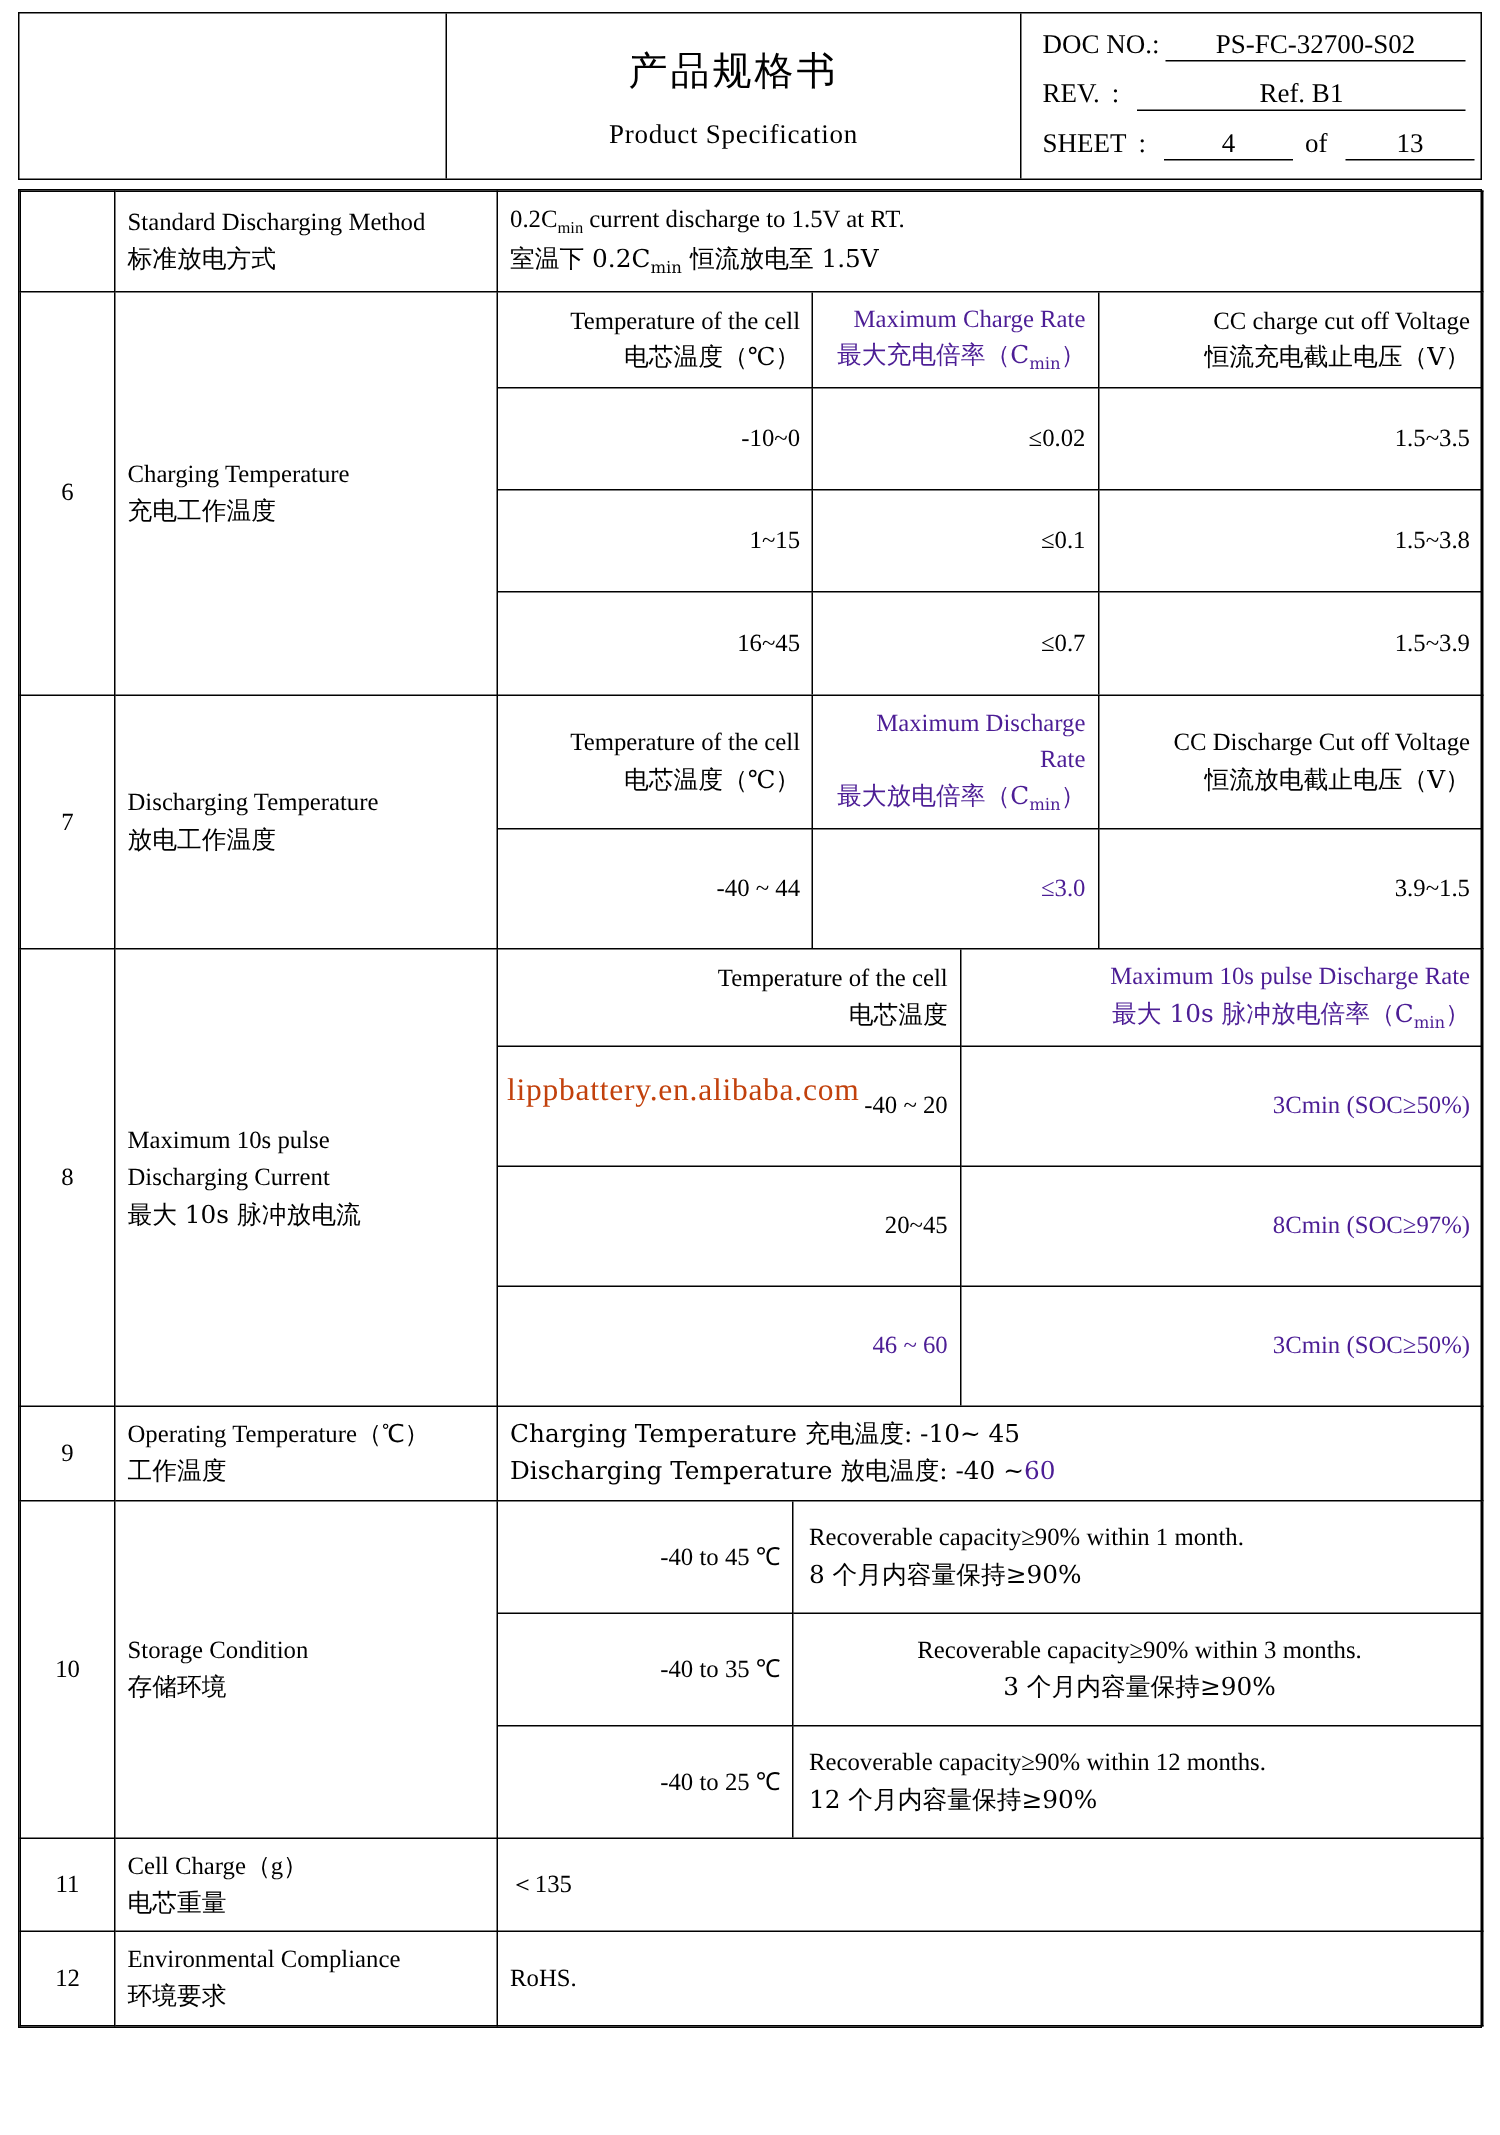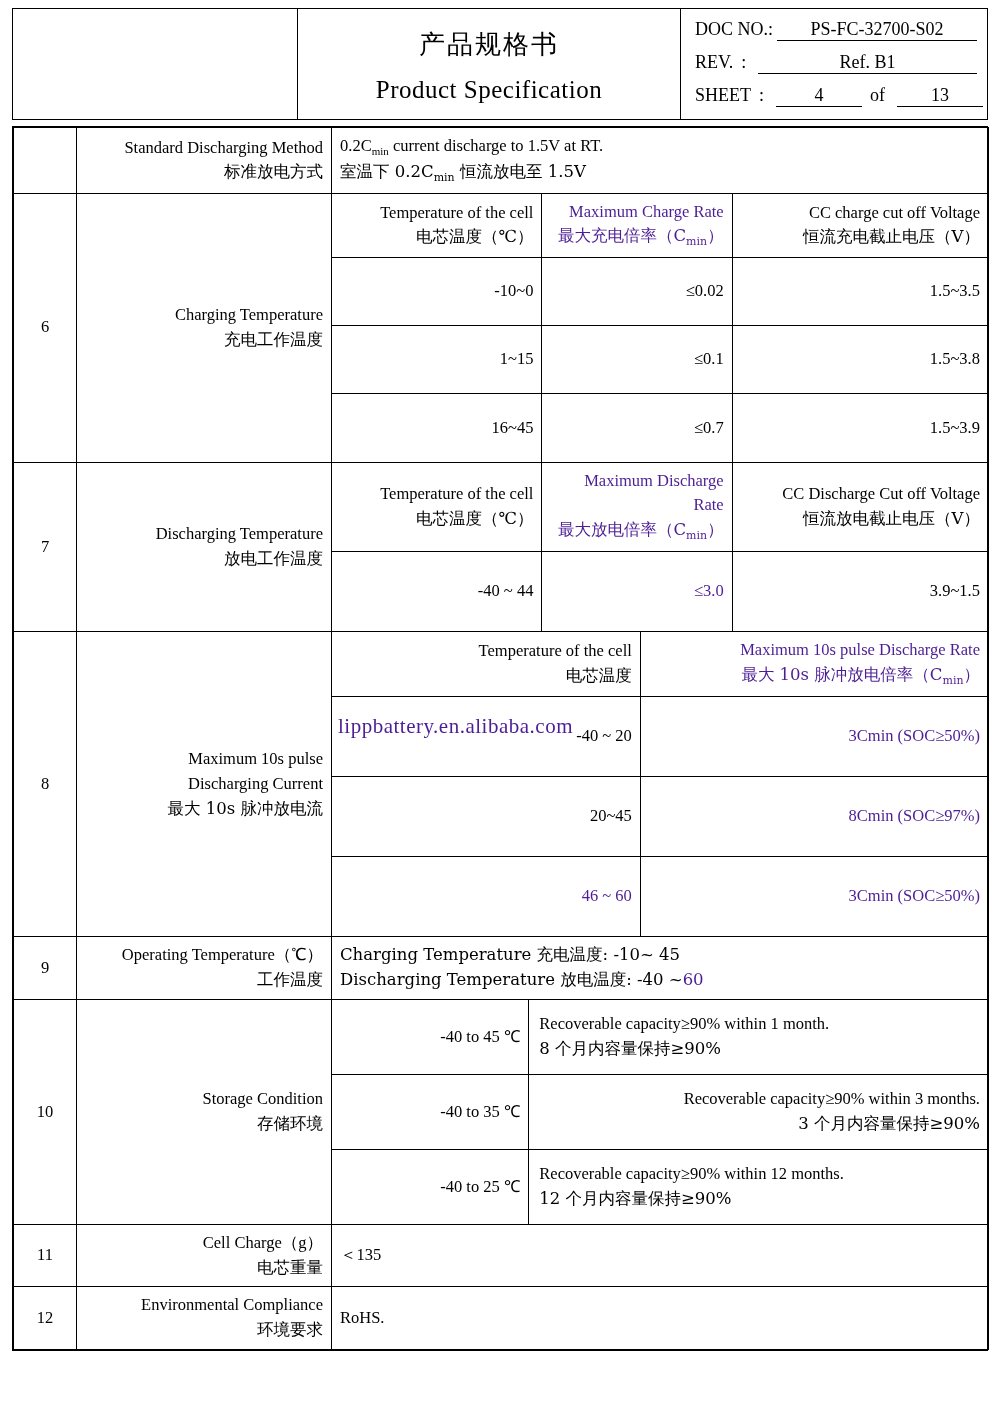"Product Specification" .title-en { font-size: 25px -> 18px }
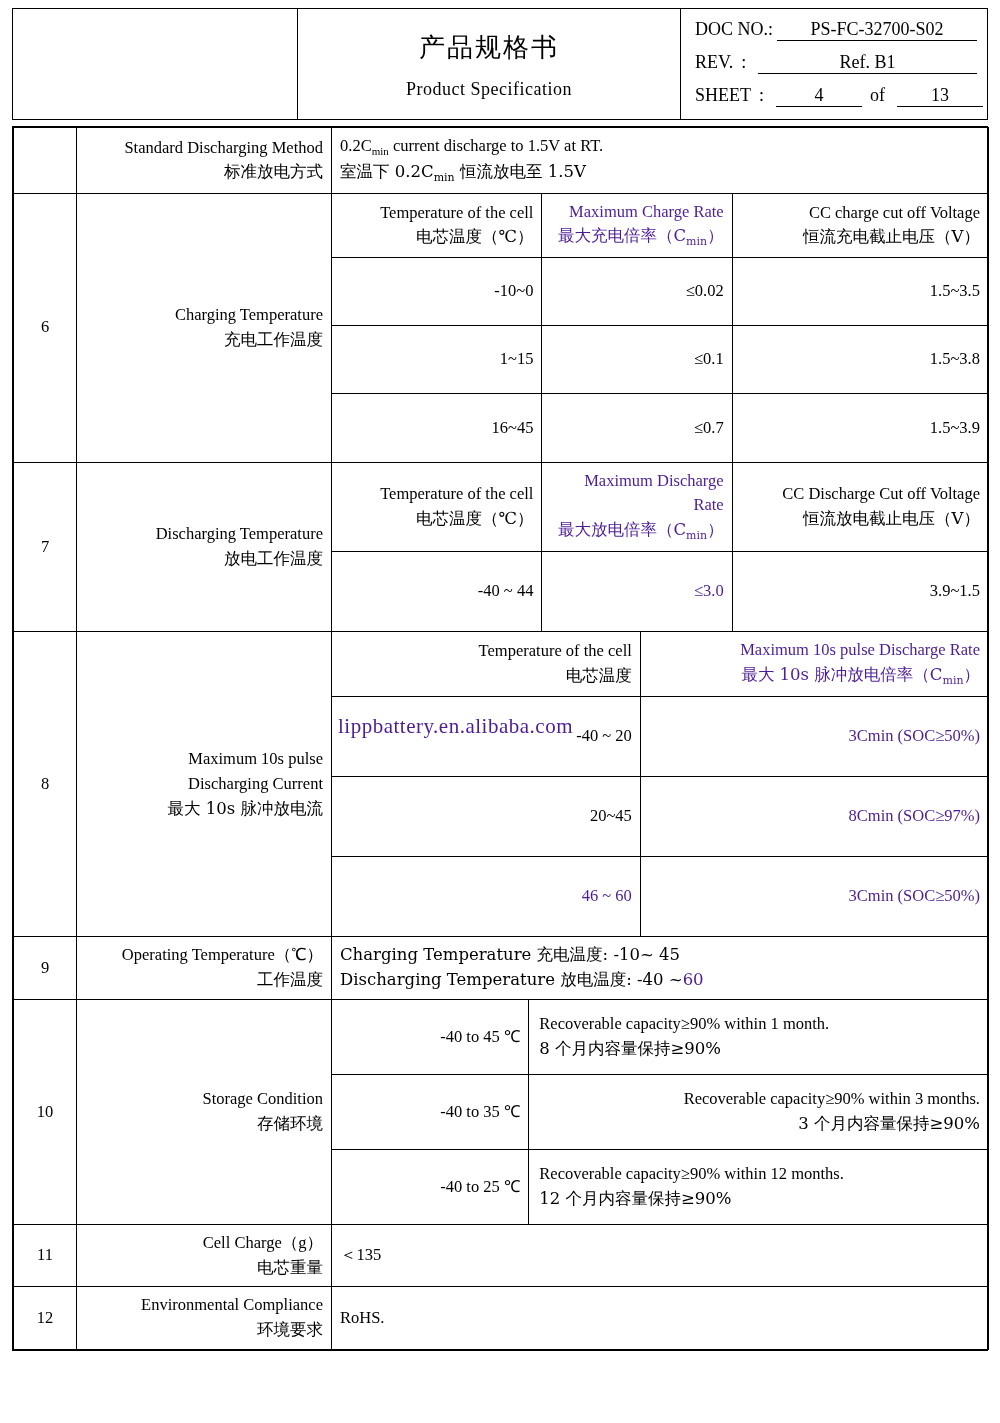"Standard Discharging Method" .col-item { text-align: right -> none }
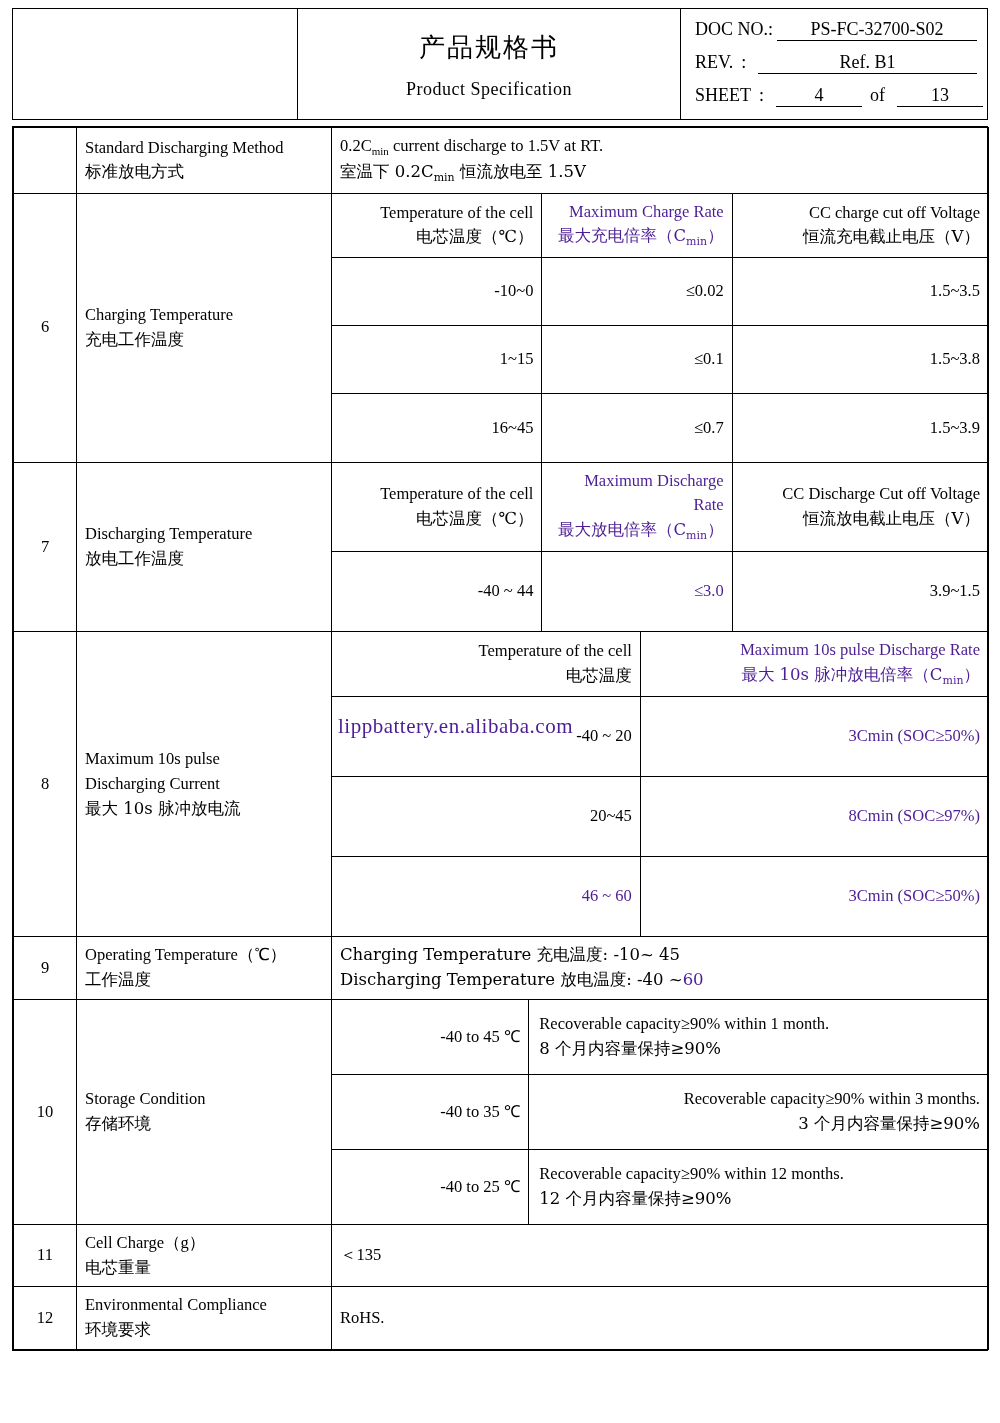"lippbattery.en.alibaba.com" .watermark { color: #4c1d95 -> #c2410c }
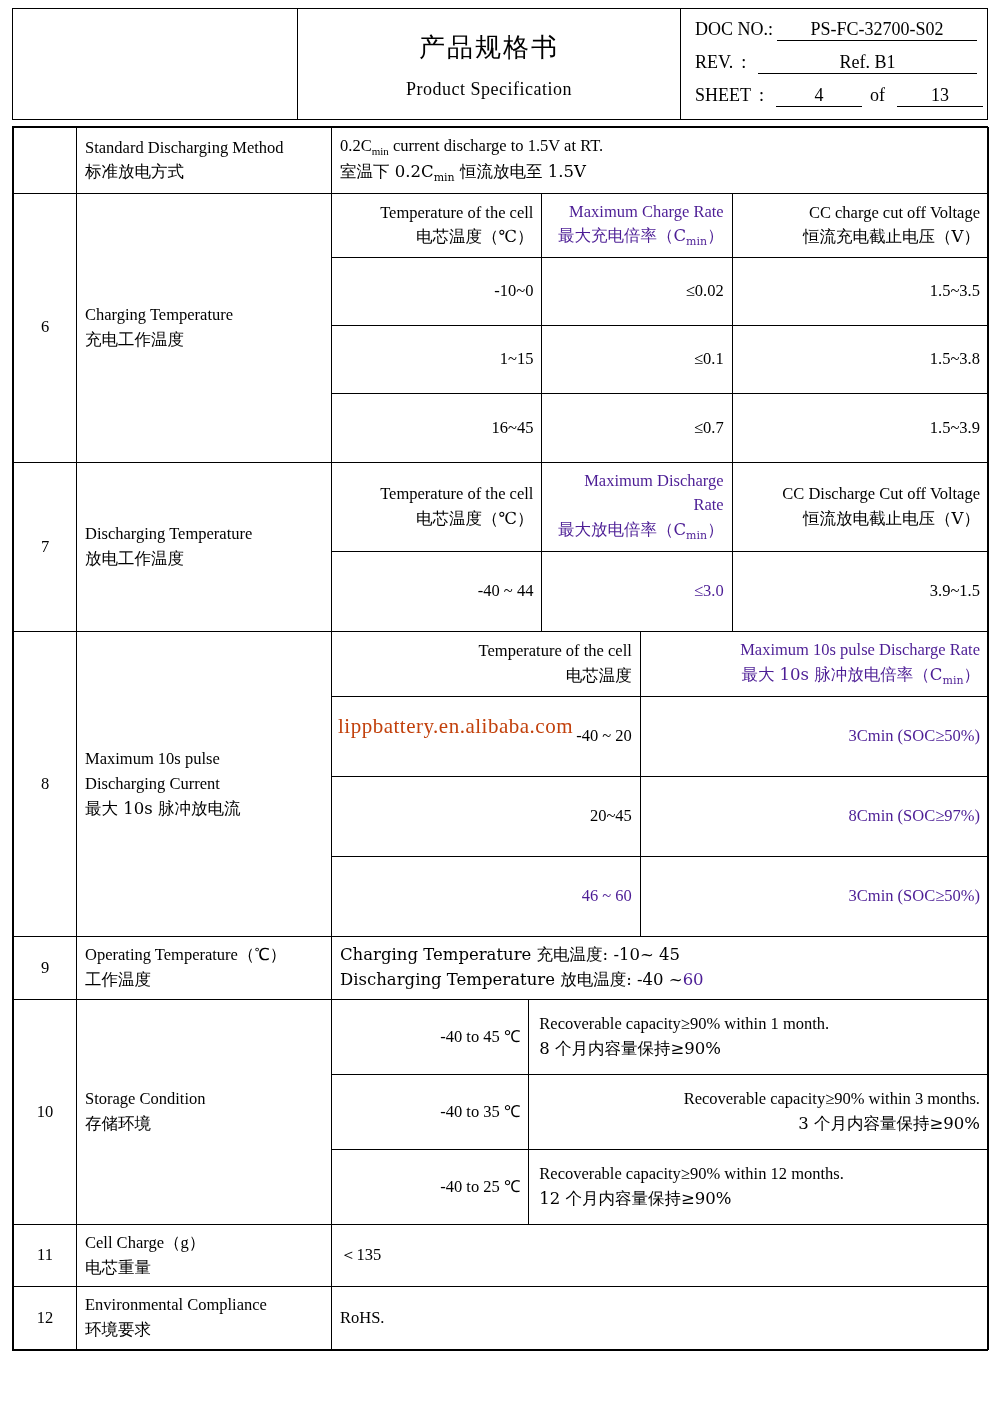"Recoverable capacity≥90% within 3" td.noright { text-align: right -> center }
